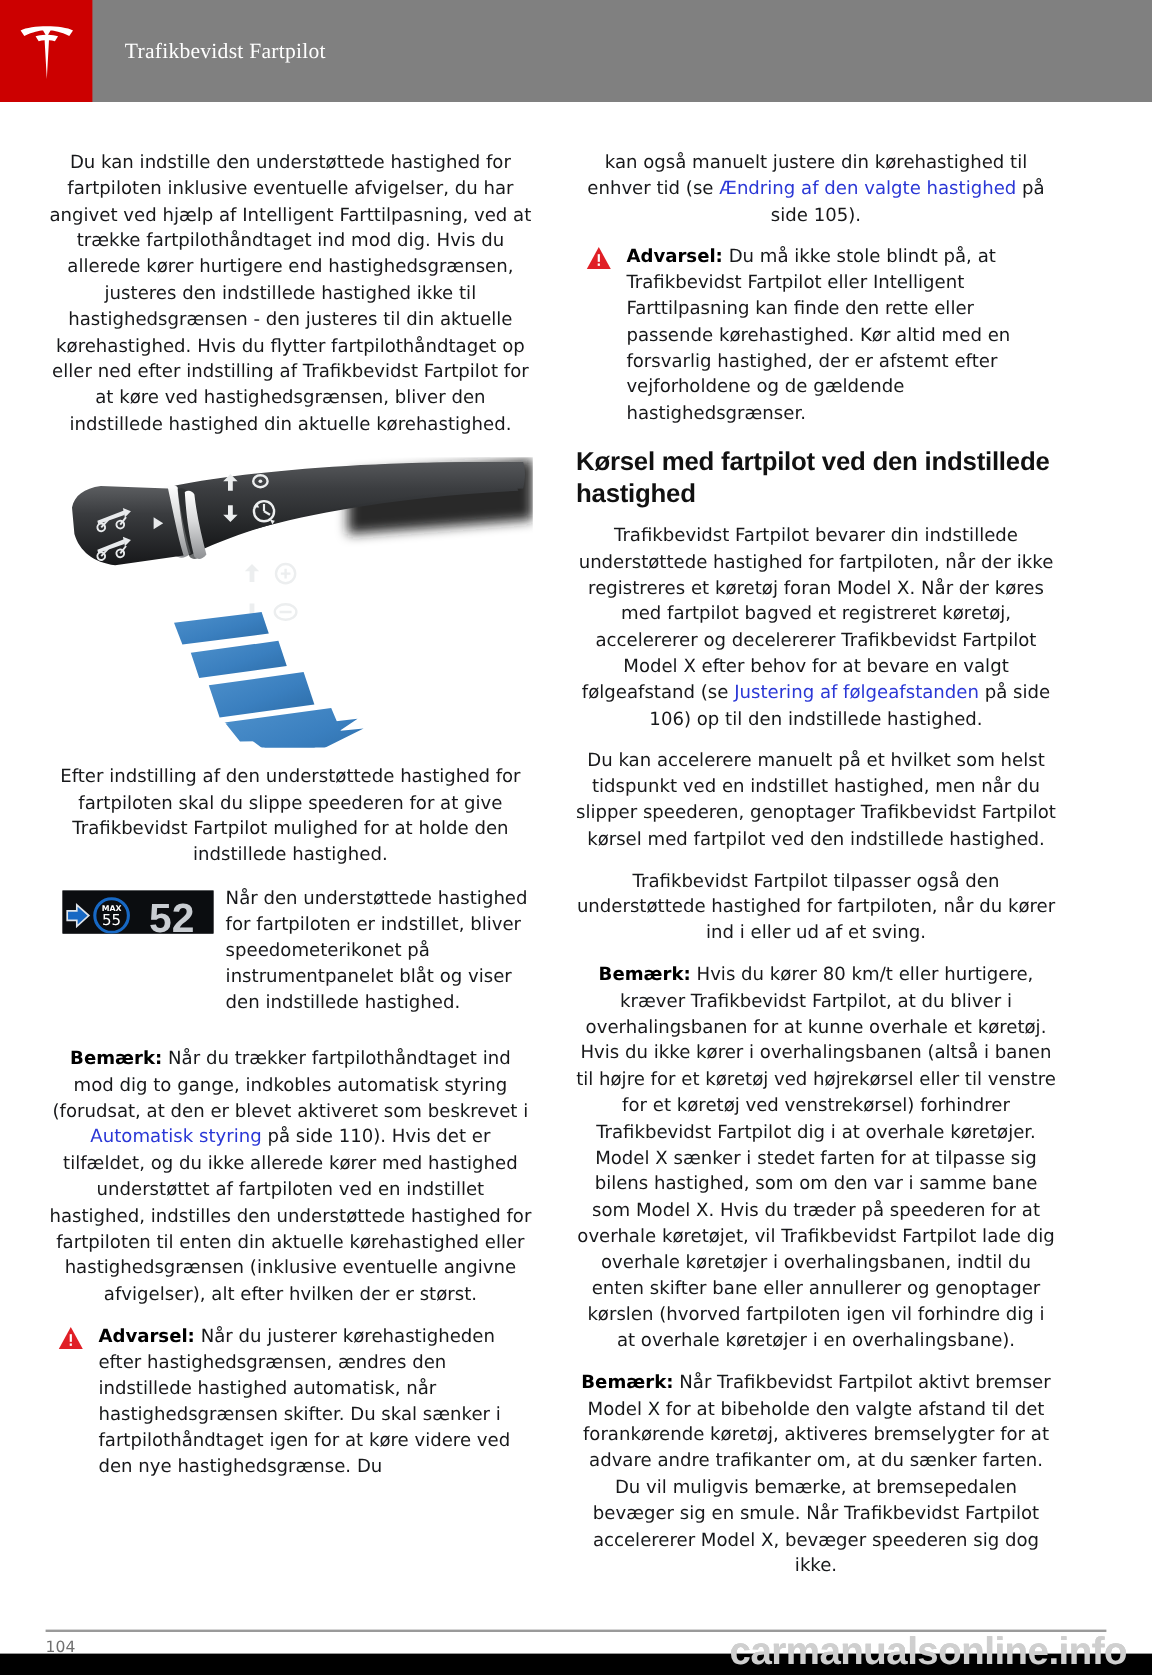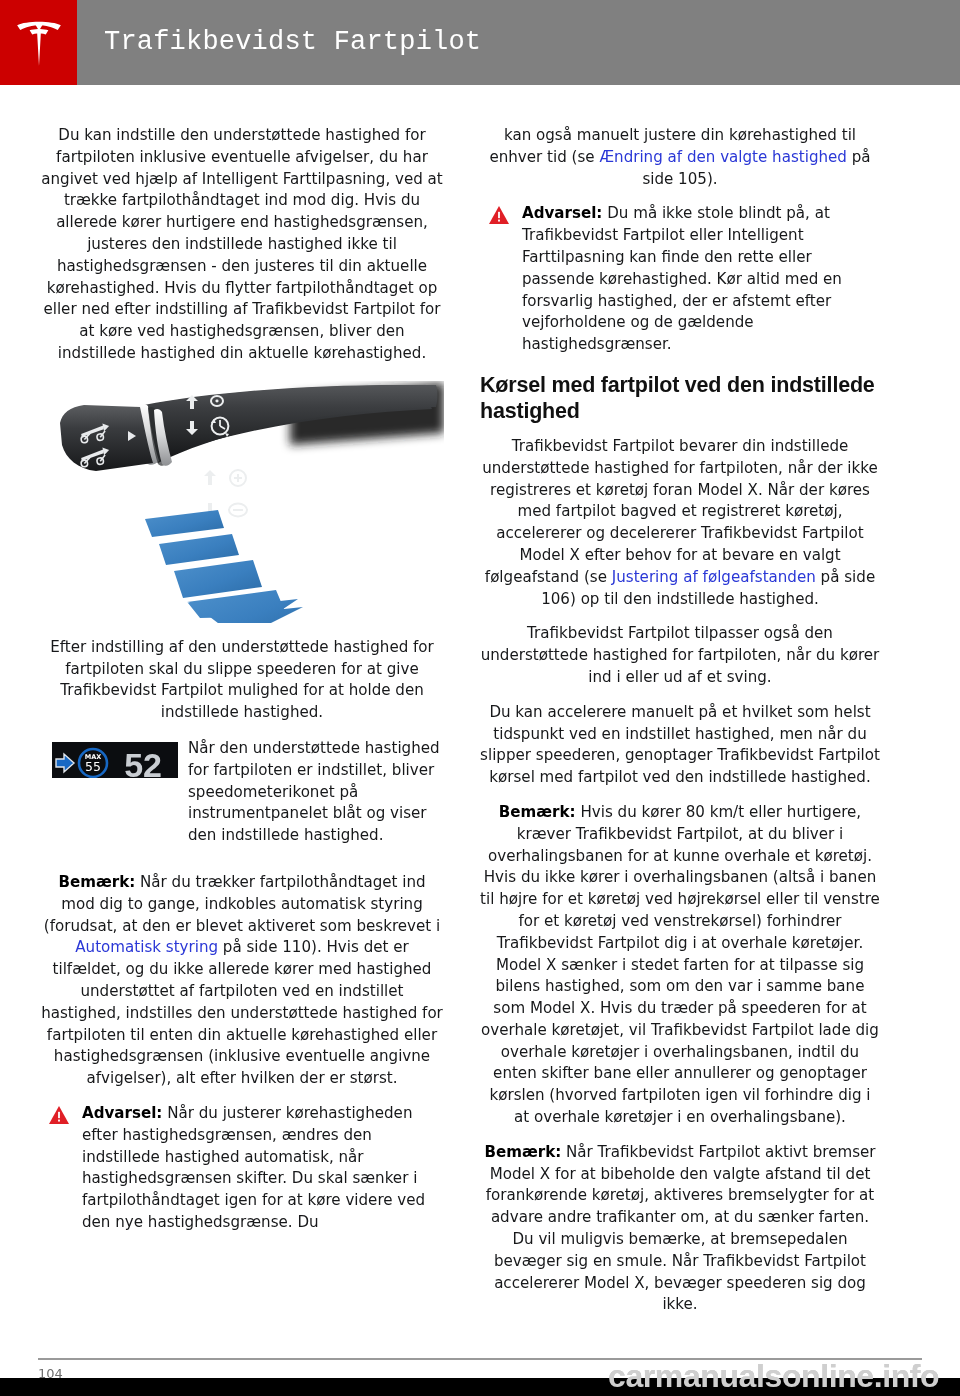"Trafikbevidst Fartpilot" .header-title { font-family: Liberation Mono, monospace -> Liberation Serif, serif; font-size: 27px -> 18px }
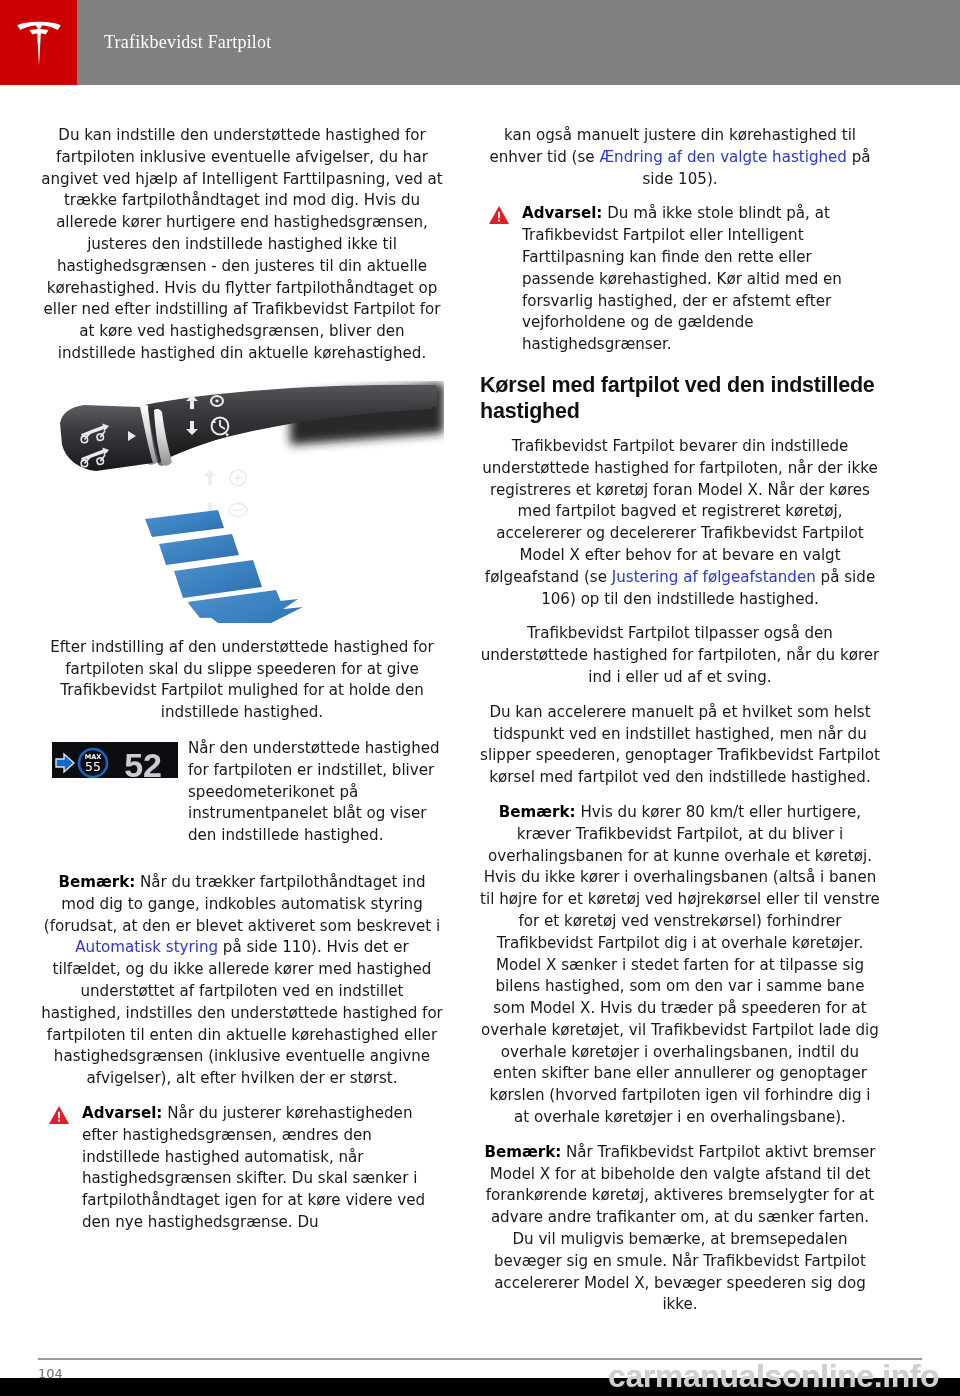"Trafikbevidst Fartpilot tilpasser også" p.body { order: before "Du kan accelerere manuelt på" -> after "Du kan accelerere manuelt på" }
